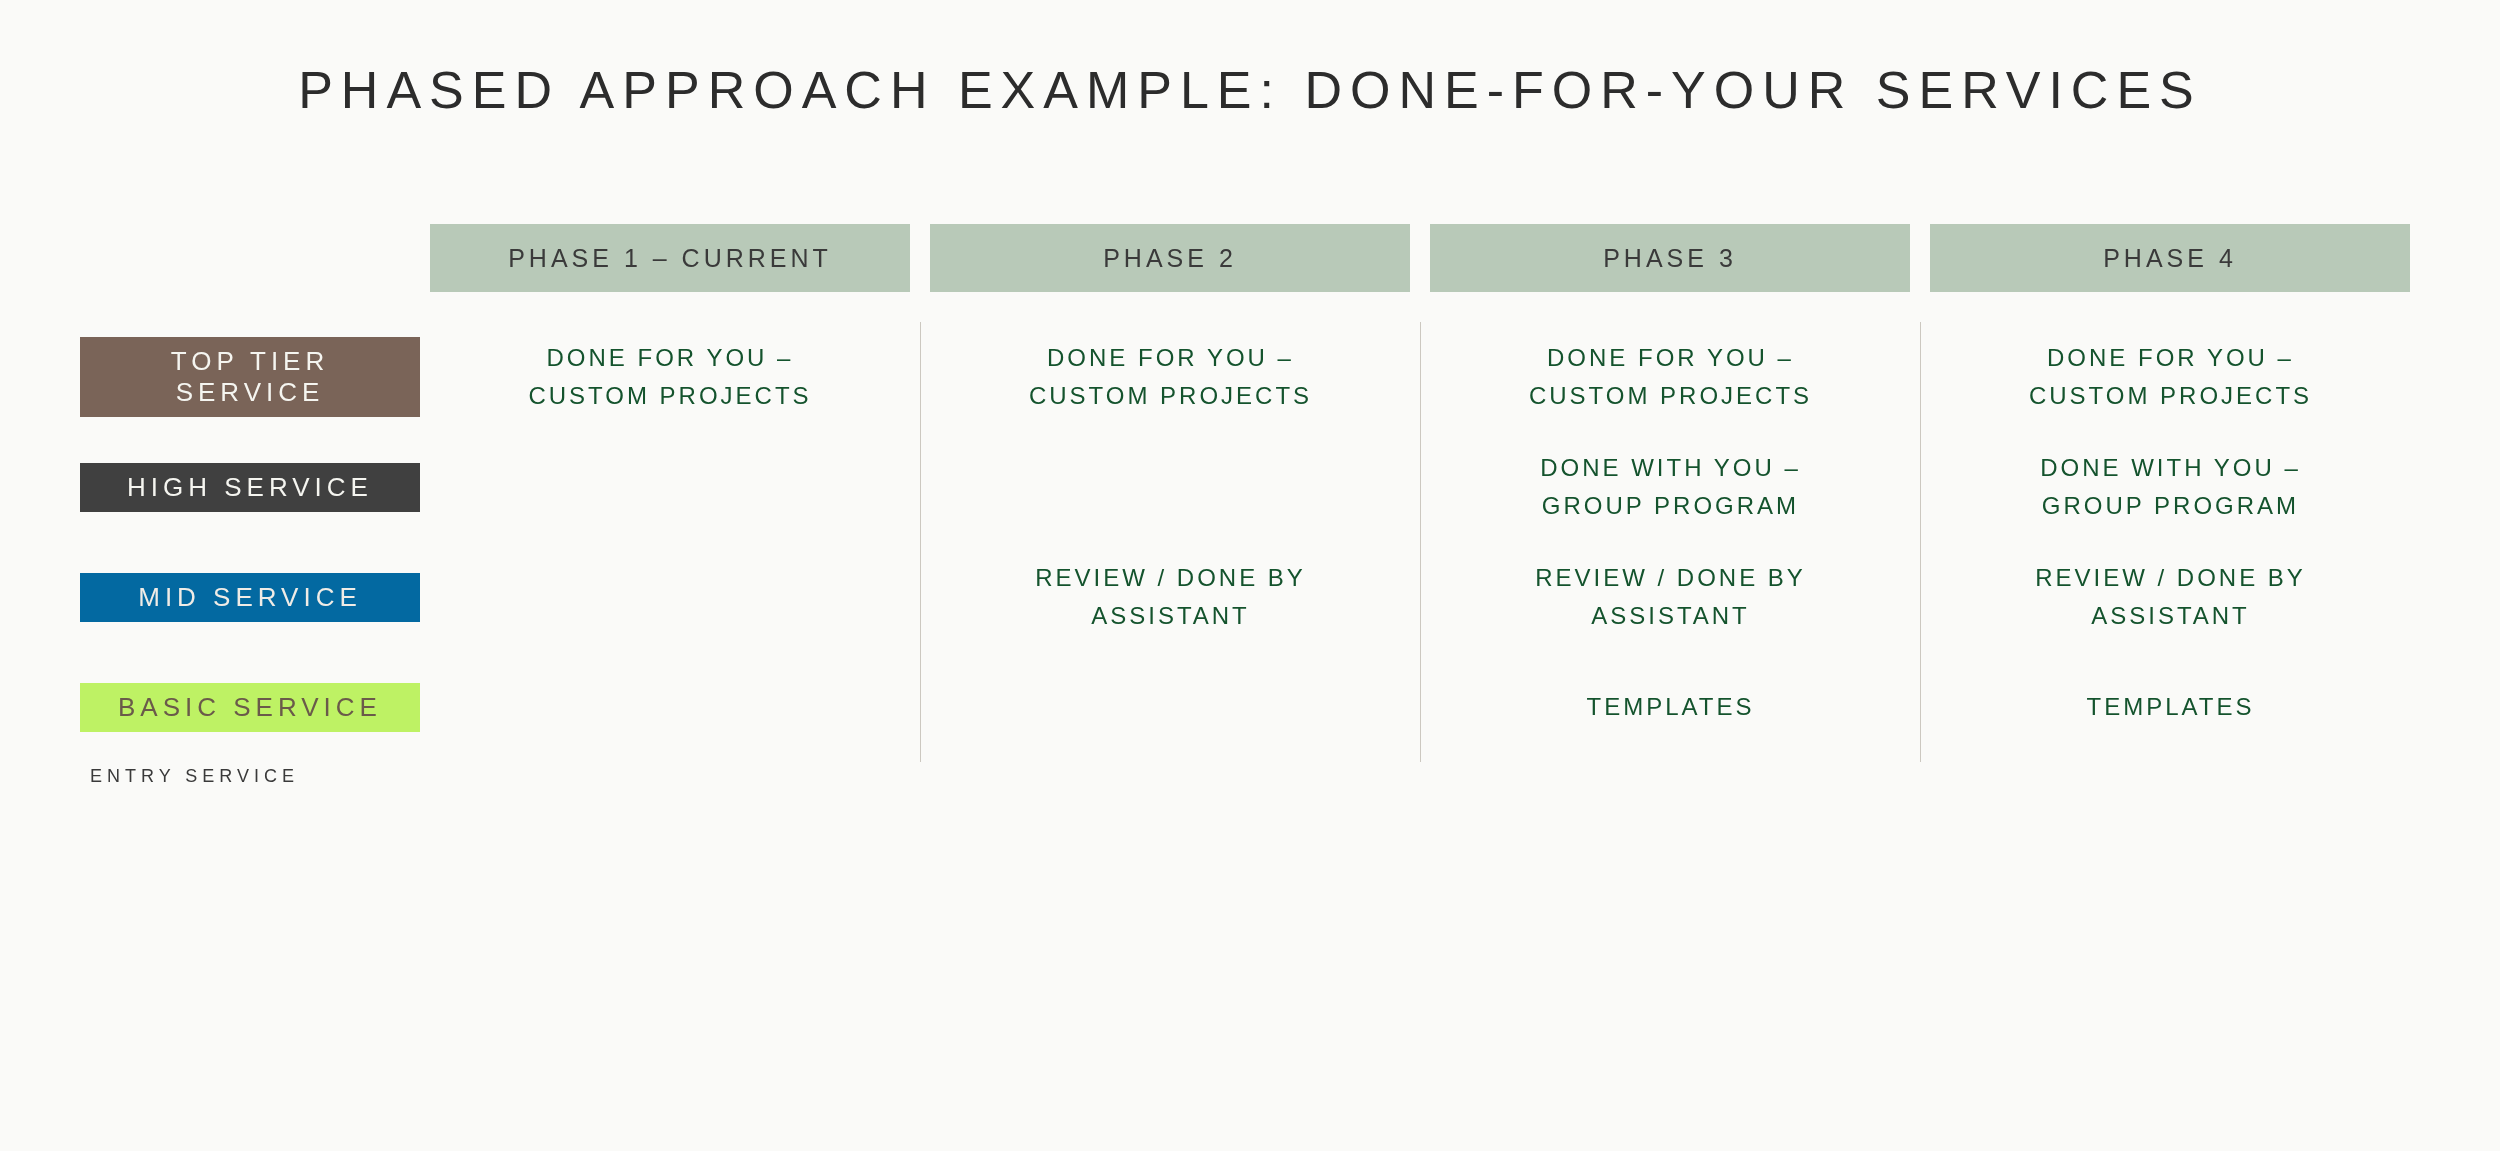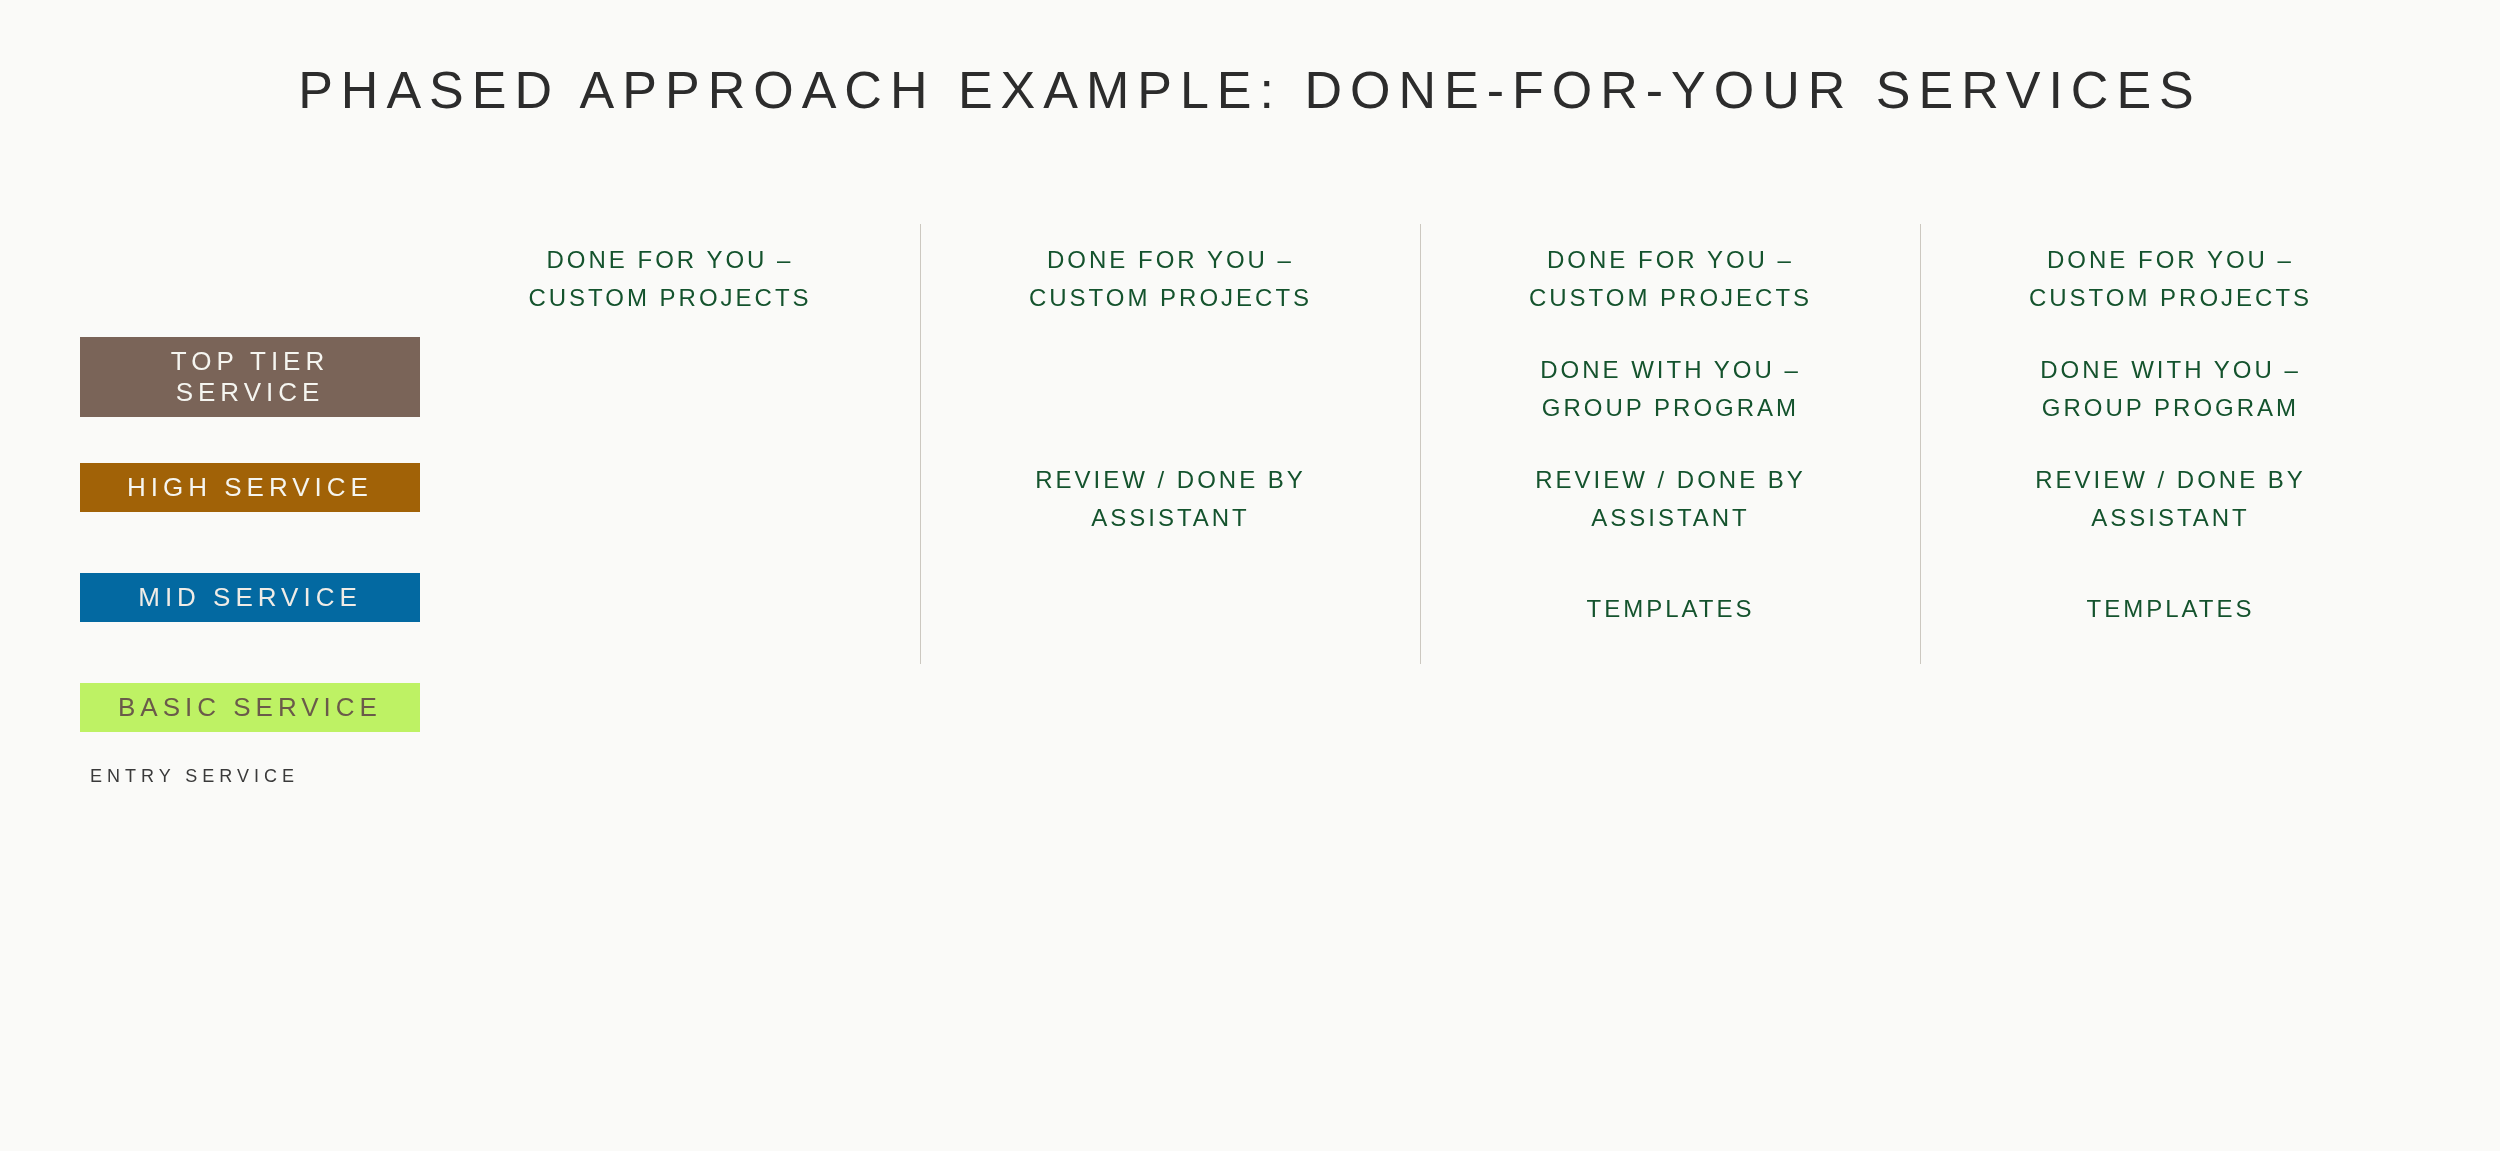"PHASE 1 – CURRENT" div.phases-header-row { html: none -> <div> <div>PHASE 1 – CURRENT</div> <div>PHASE 2</div> <div>PHASE 3</div> <div>PHASE 4</div> </div> }
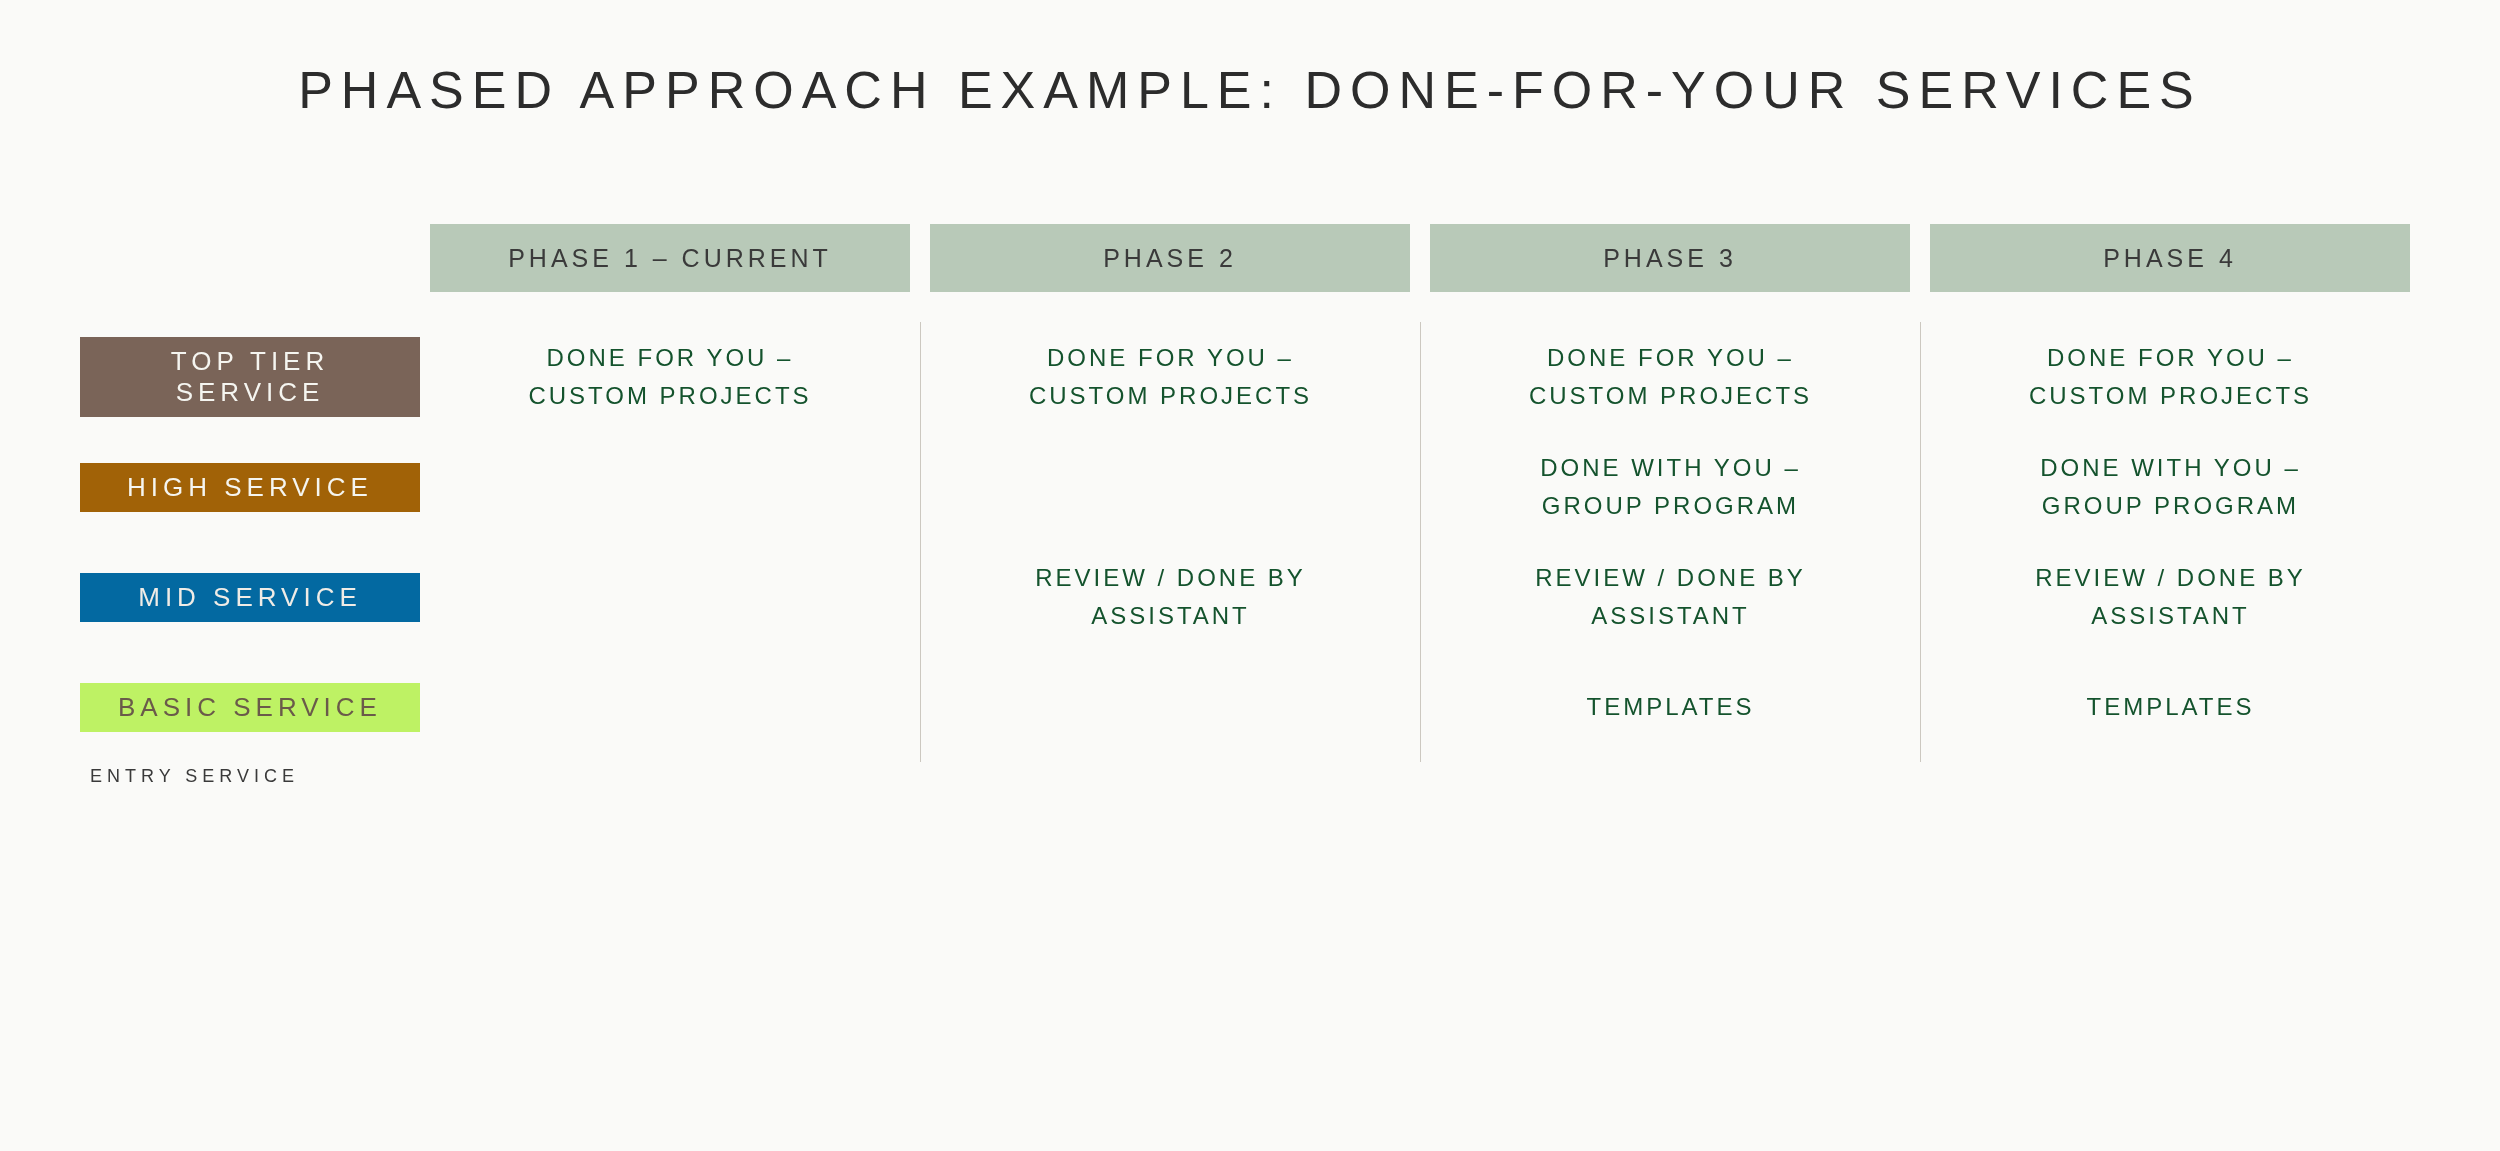"HIGH SERVICE" div.tier-box { background-color: #a16207 -> #404040 }
